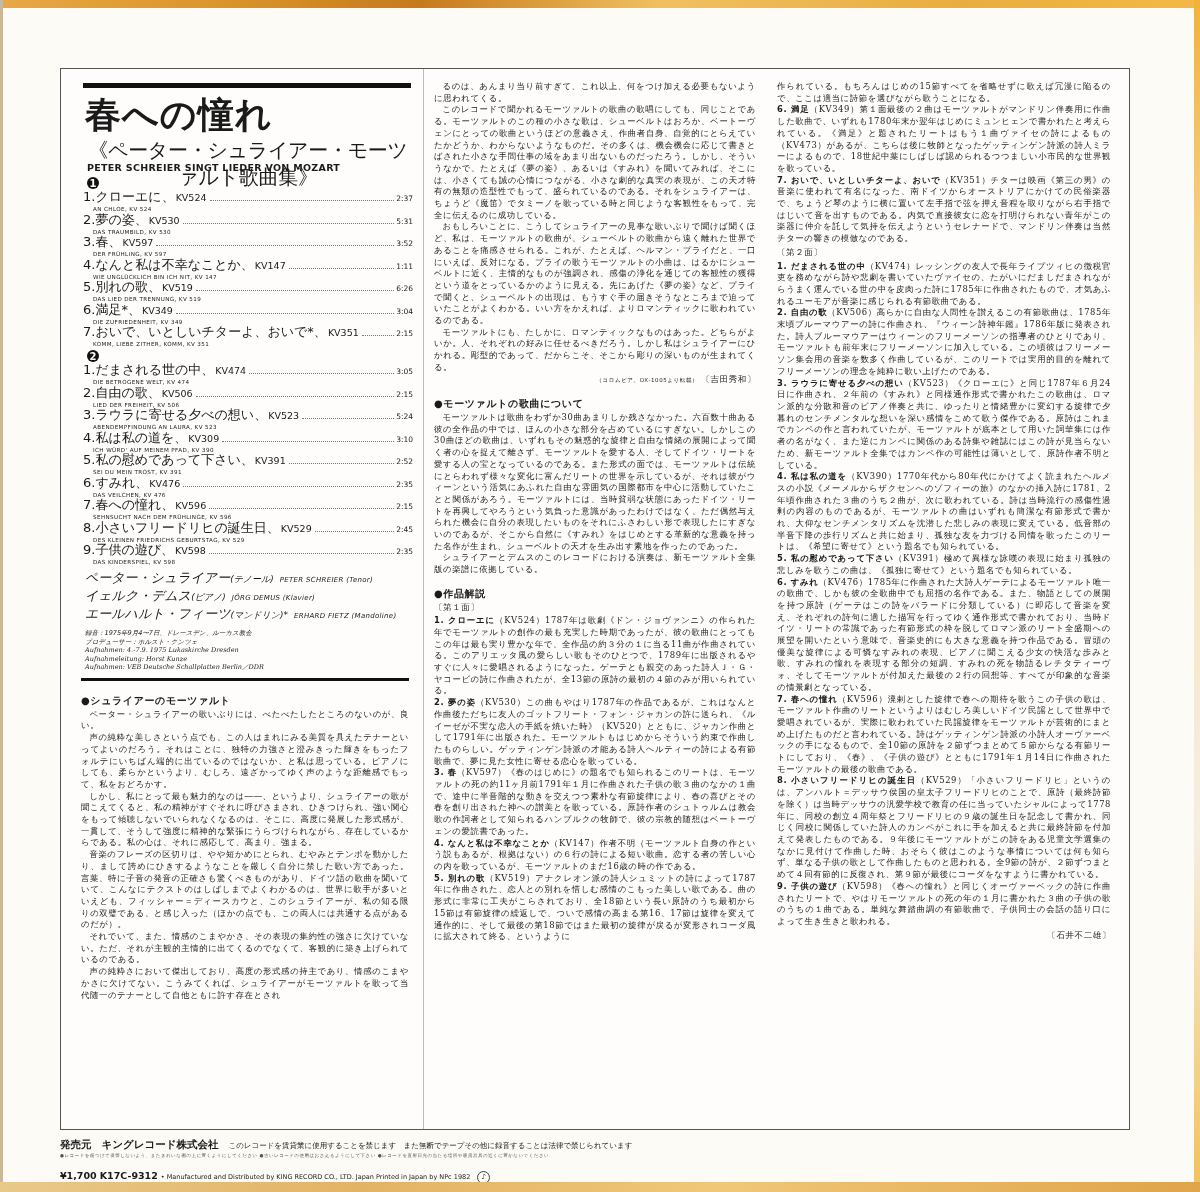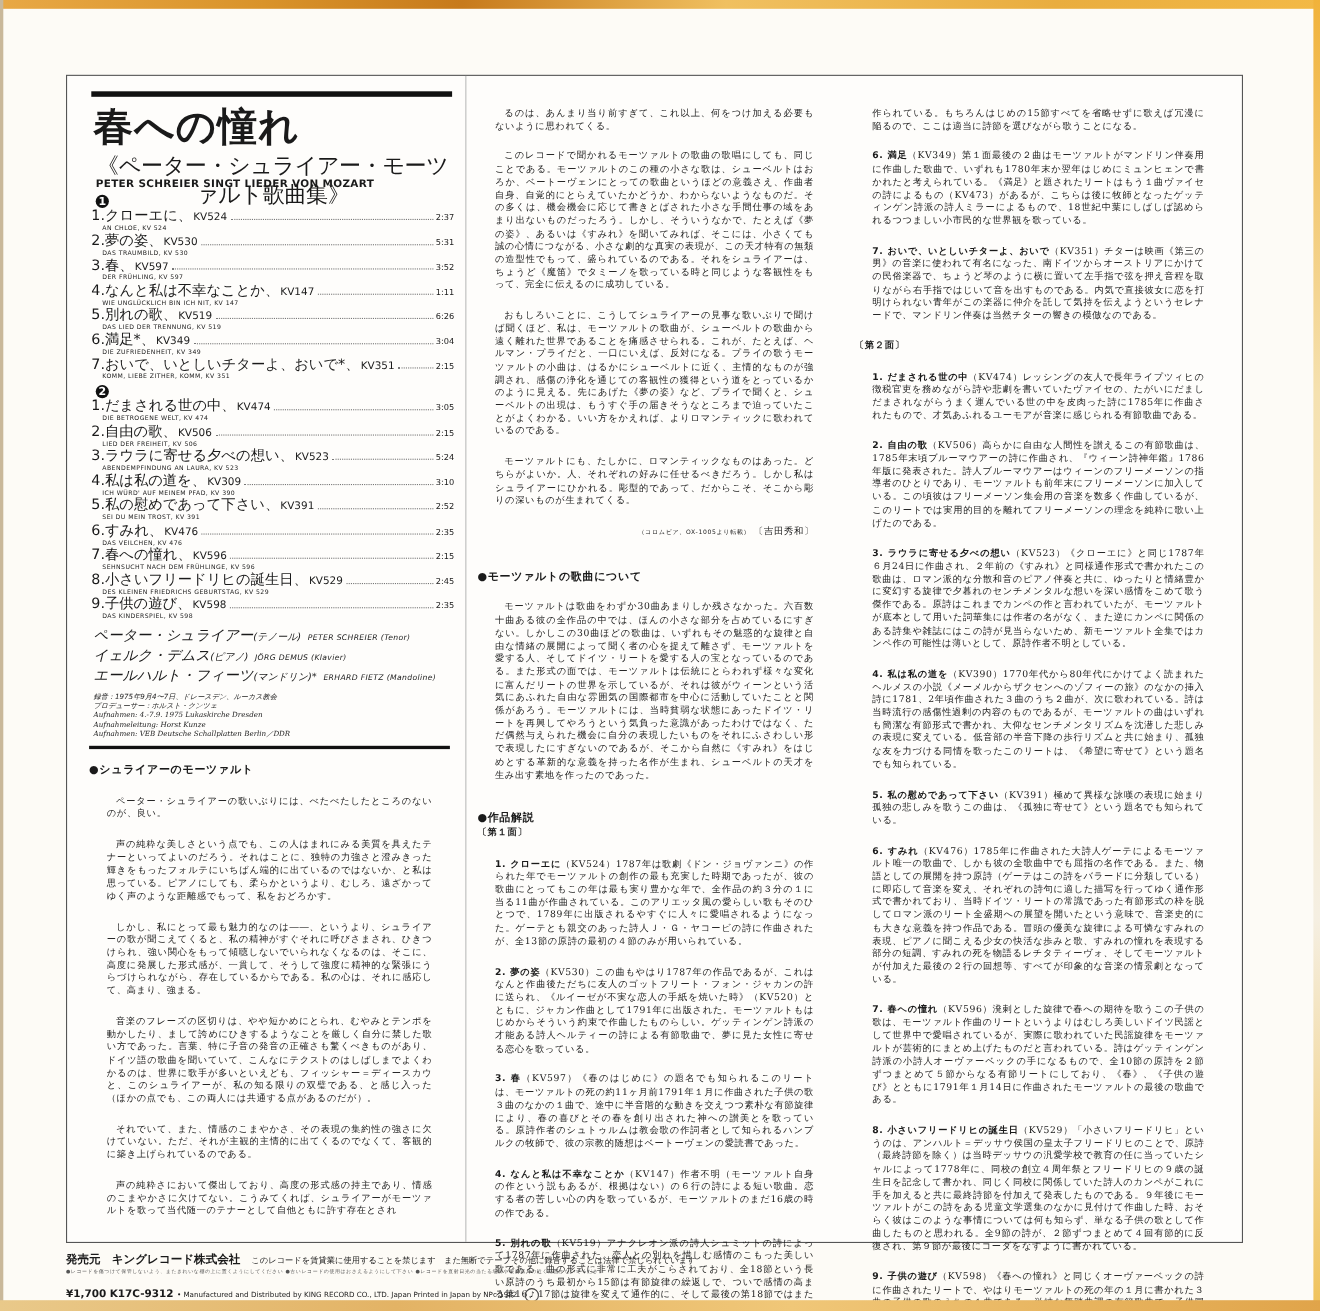"るのは、あんまり当り前すぎて、これ以上、何をつけ加える必要もないように思われてく" .prose p { margin: 16px -> 0 }
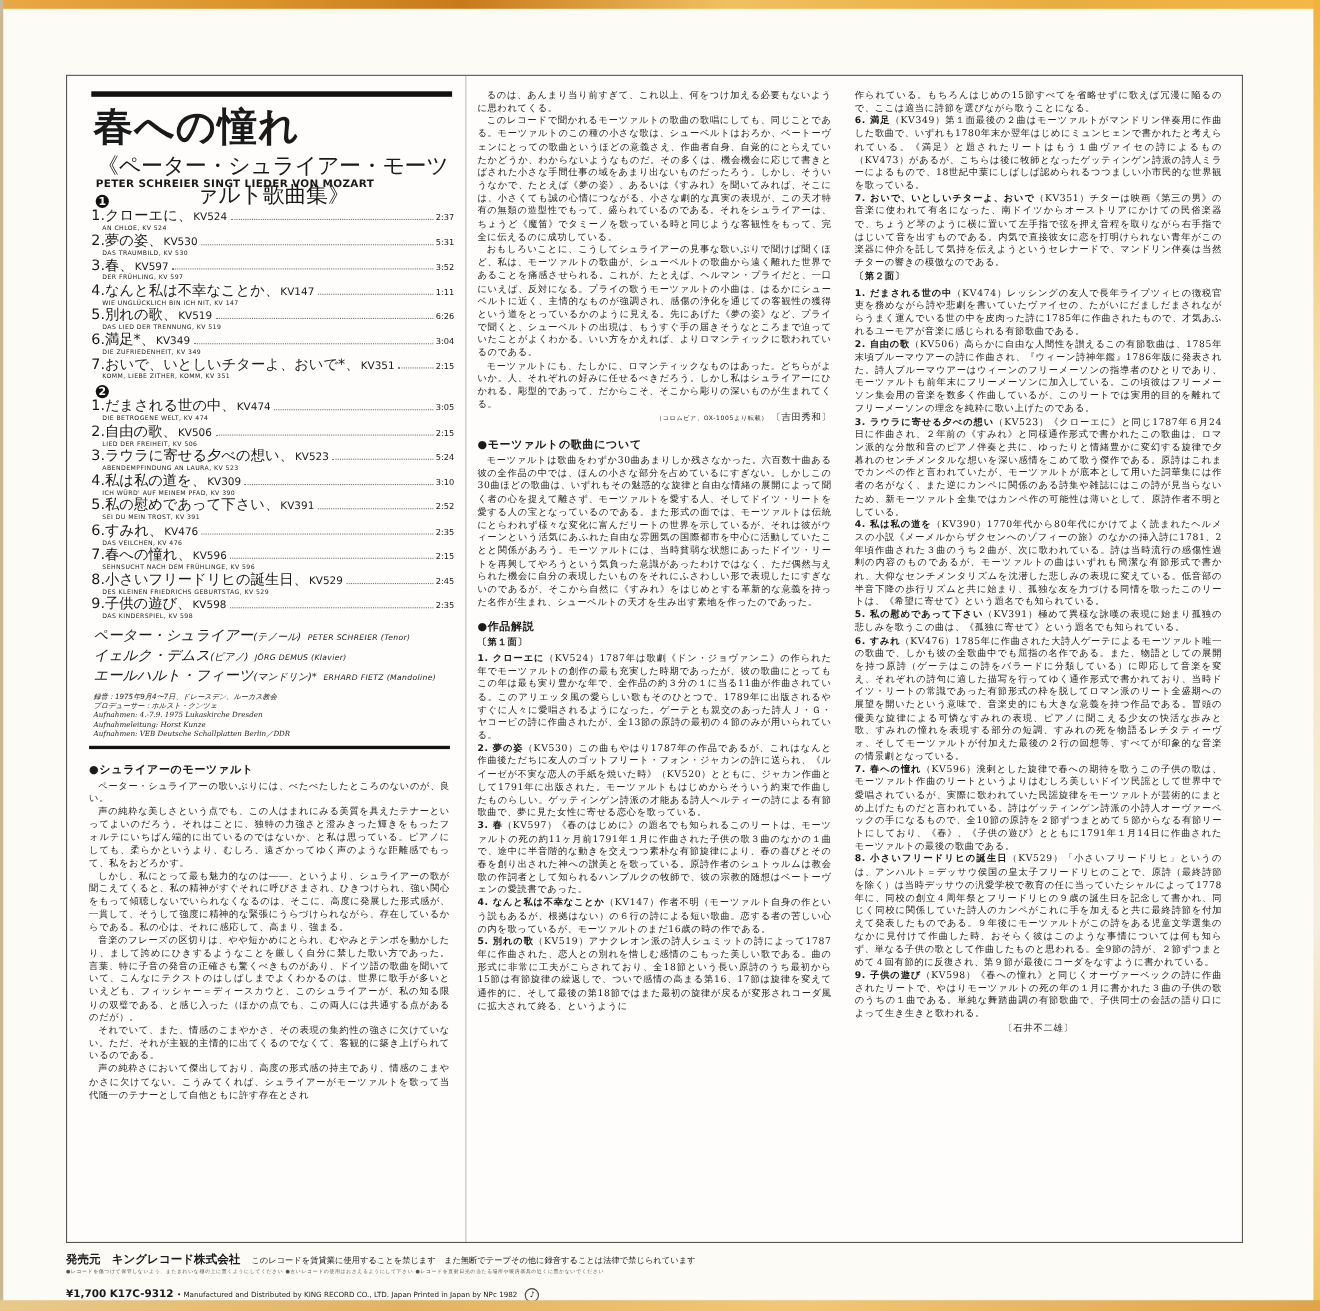"〔第２面〕" .subhead { font-weight: bold -> normal }
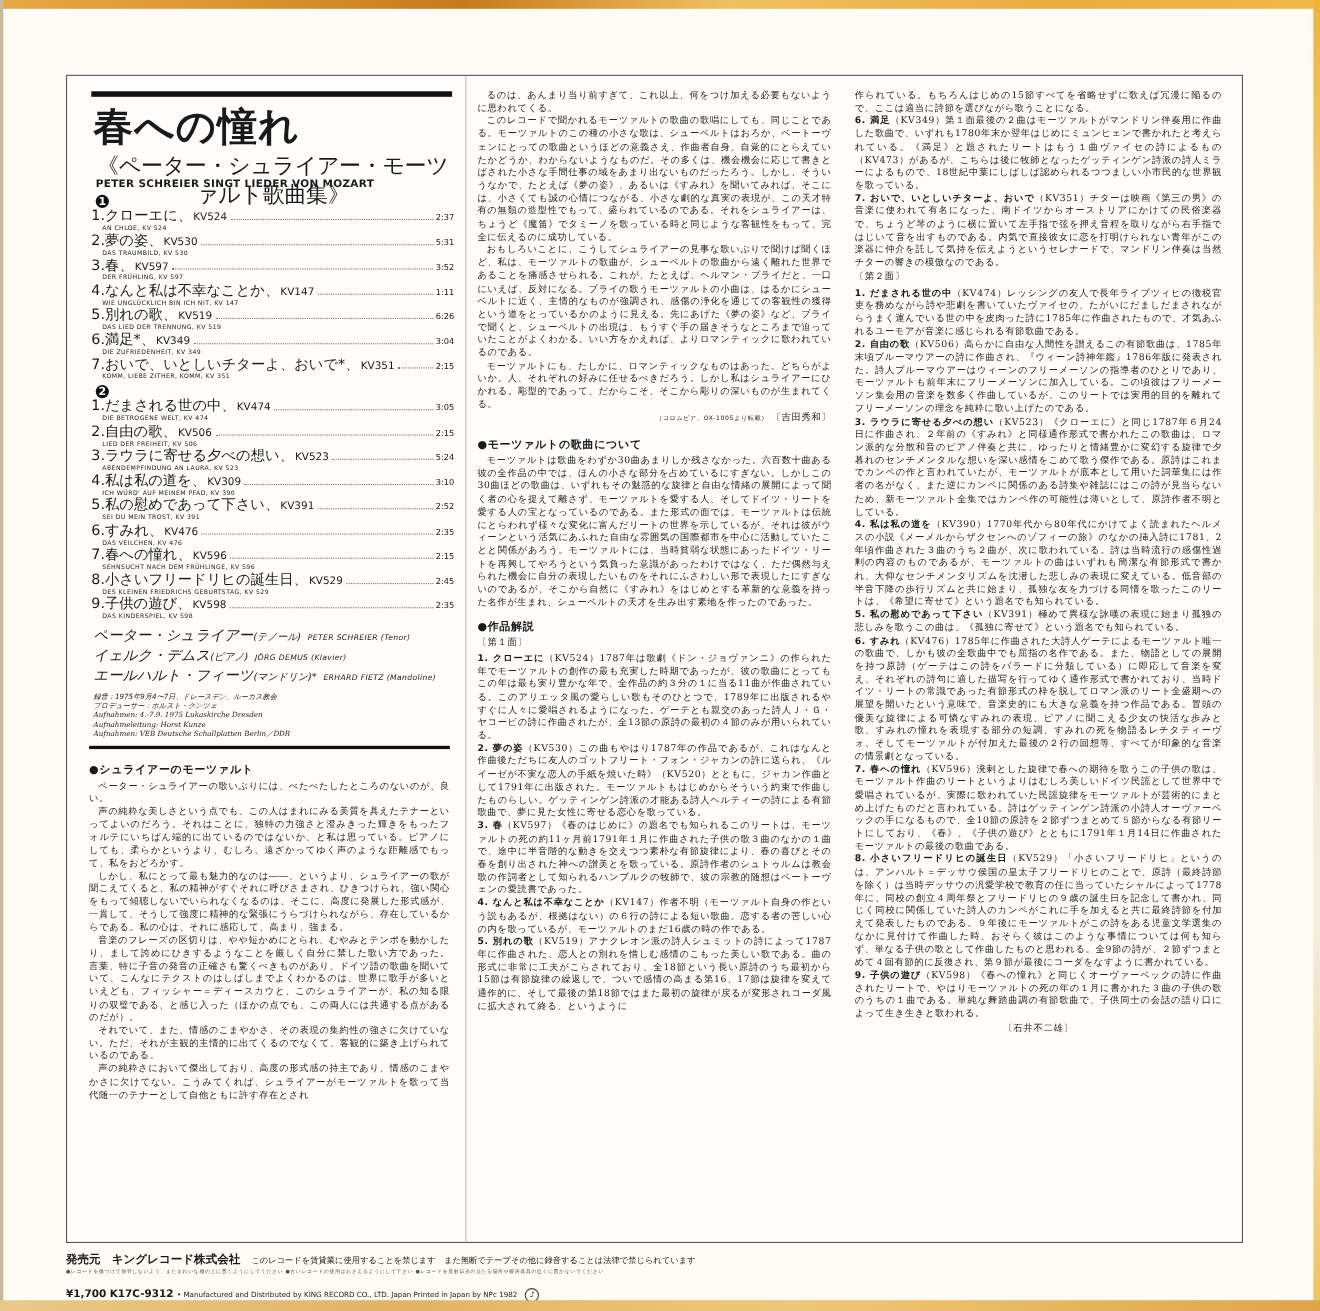"シュライアーとデムスのこのレコードにおける演奏は、新モーツァルト全集版の楽譜に依" p { html: none -> <p>シュライアーとデムスのこのレコードにおける演奏は、新モーツァルト全集版の楽譜に依拠している。</p> }
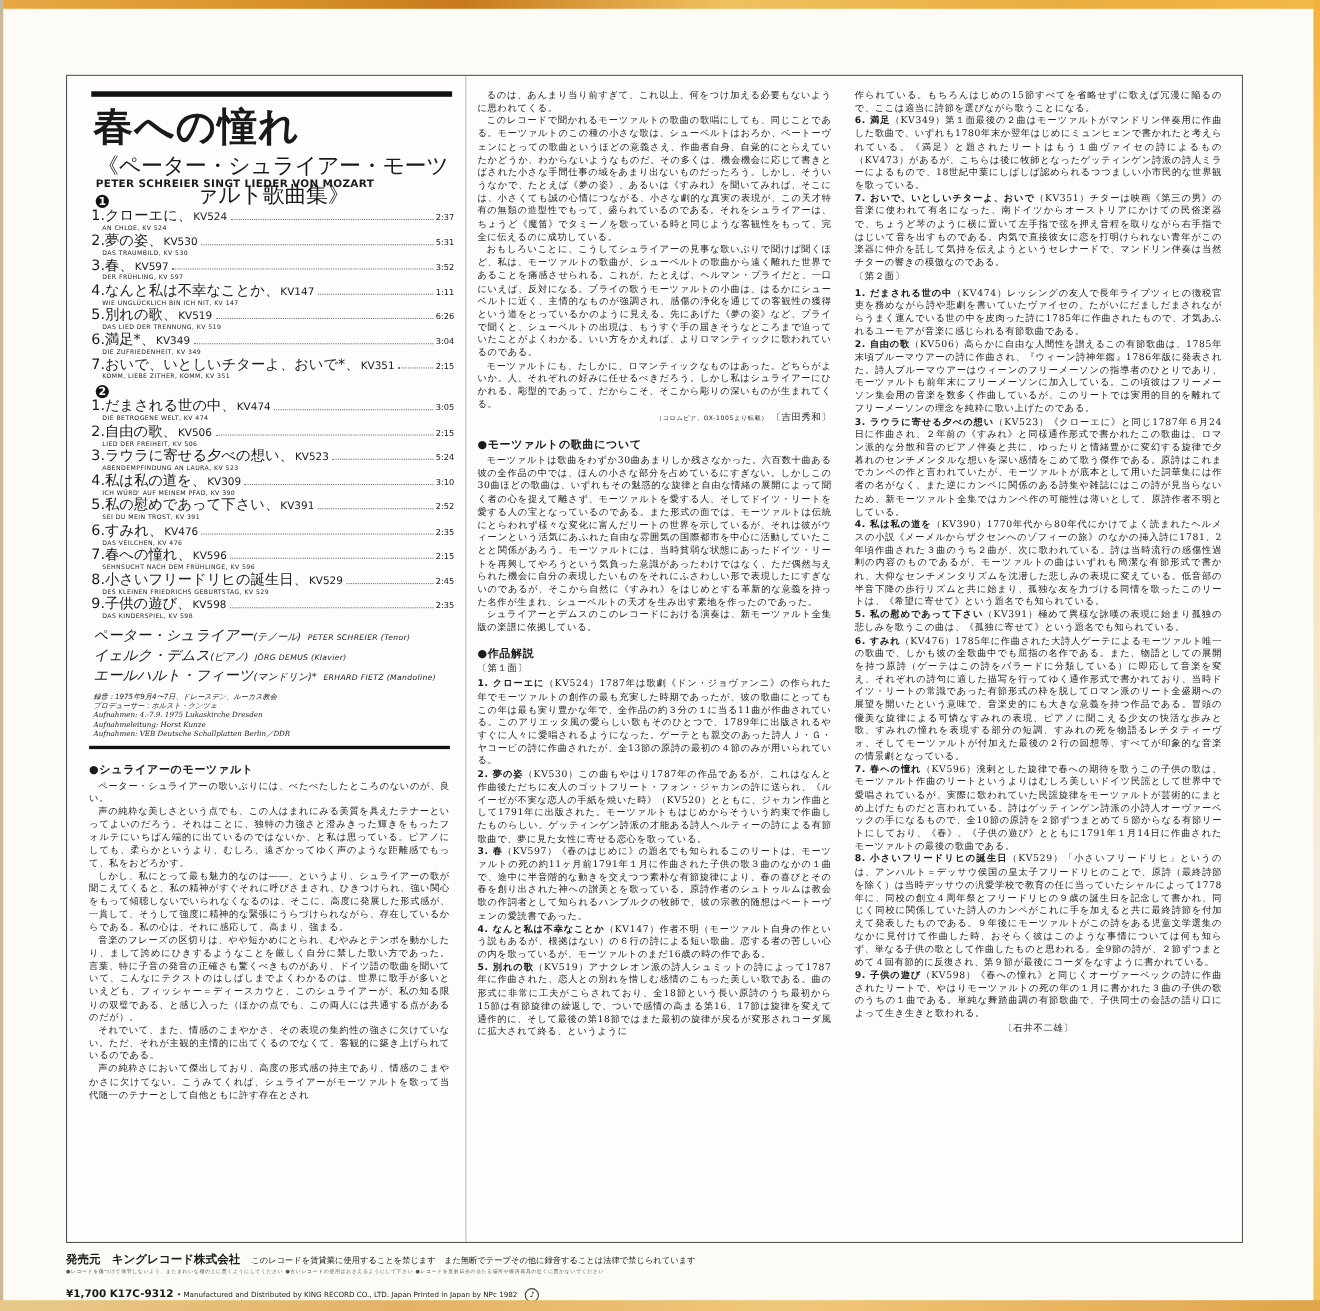"〔石井不二雄〕" .signature { text-align: center -> right }
